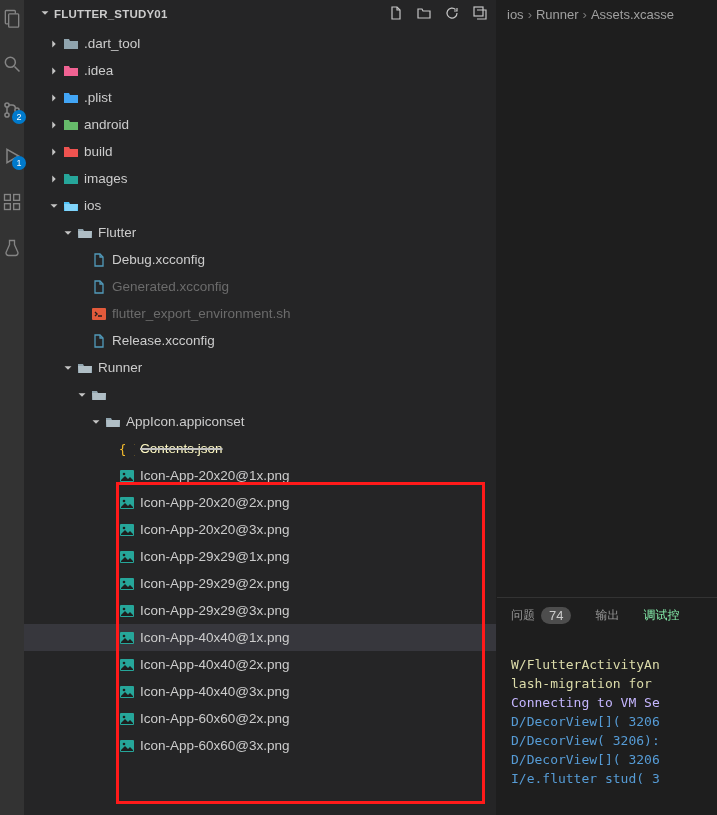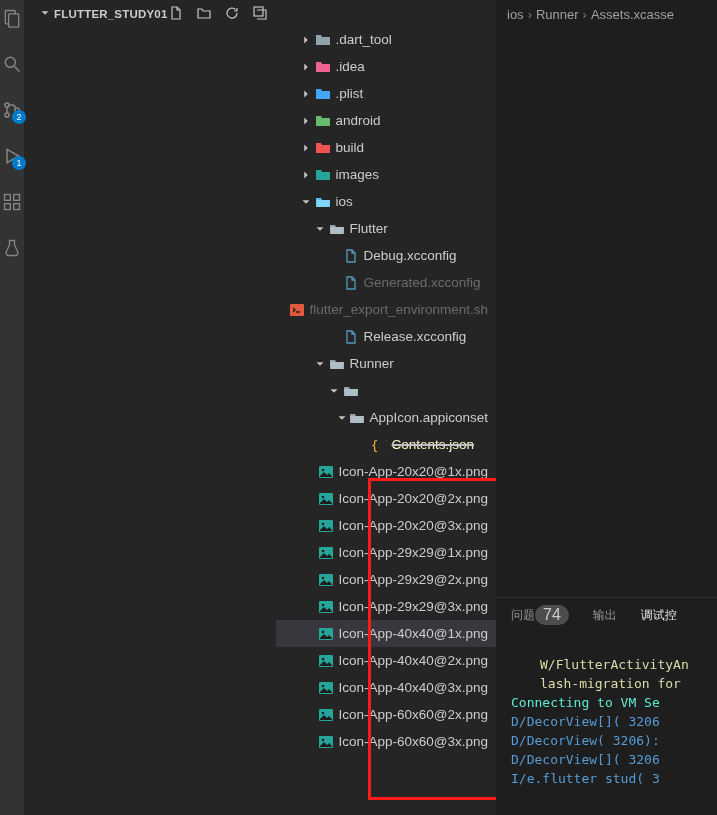"FLUTTER_STUDY01" .sidebar { flex-direction: none -> column }
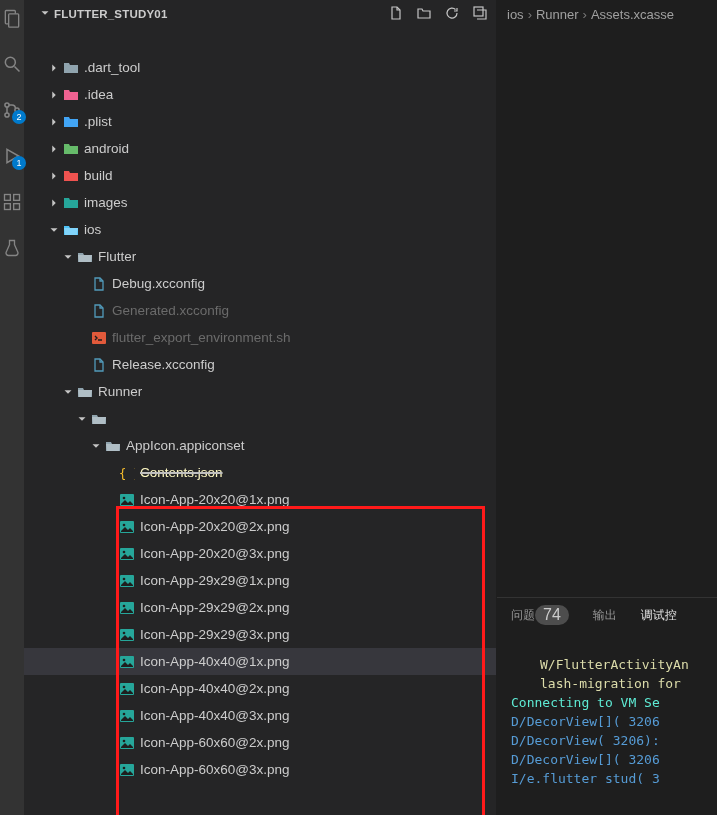".dart_tool" .tree { margin-top: 24px -> none }
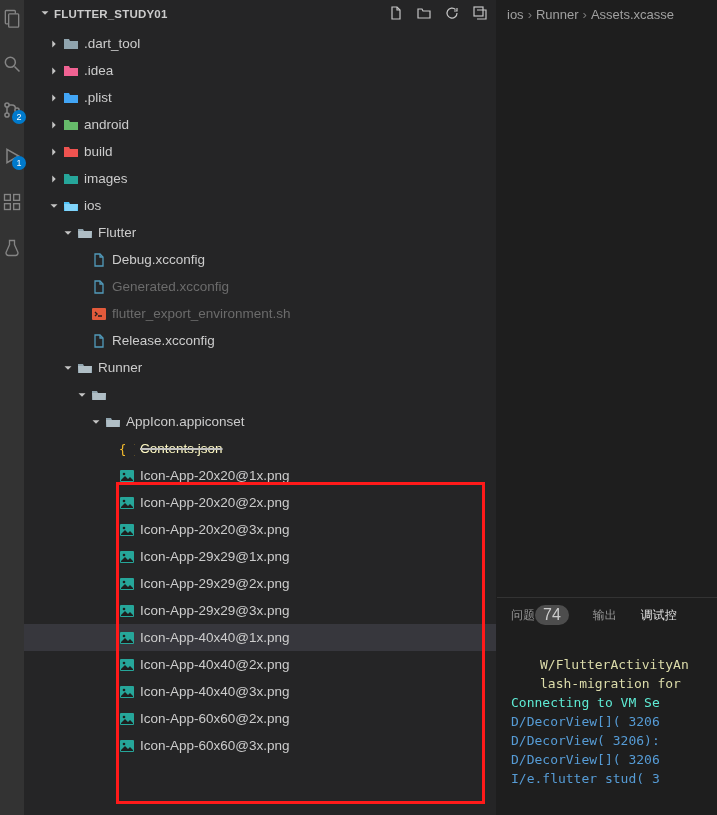"问题" .panel-tab { gap: none -> 6px }
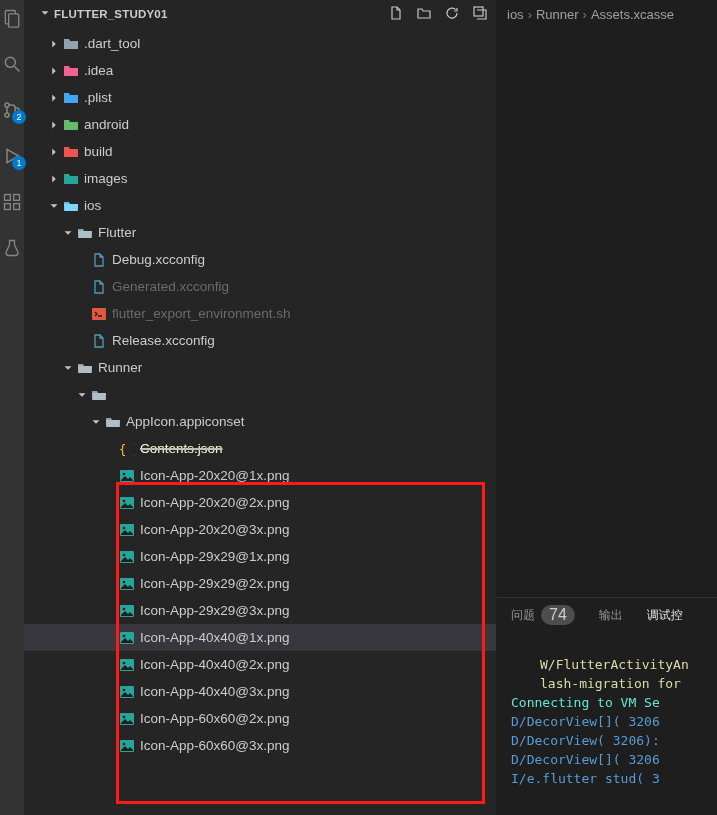"74" .count-badge { font-size: 16px -> 13px }
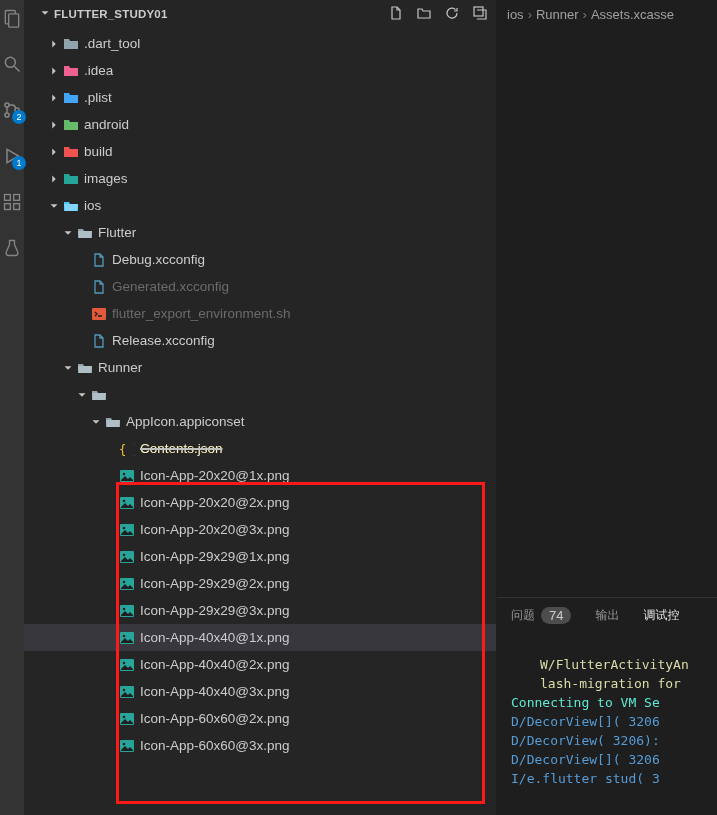"调试控" .panel-tab.active { color: #e5e5e5 -> #86efac }
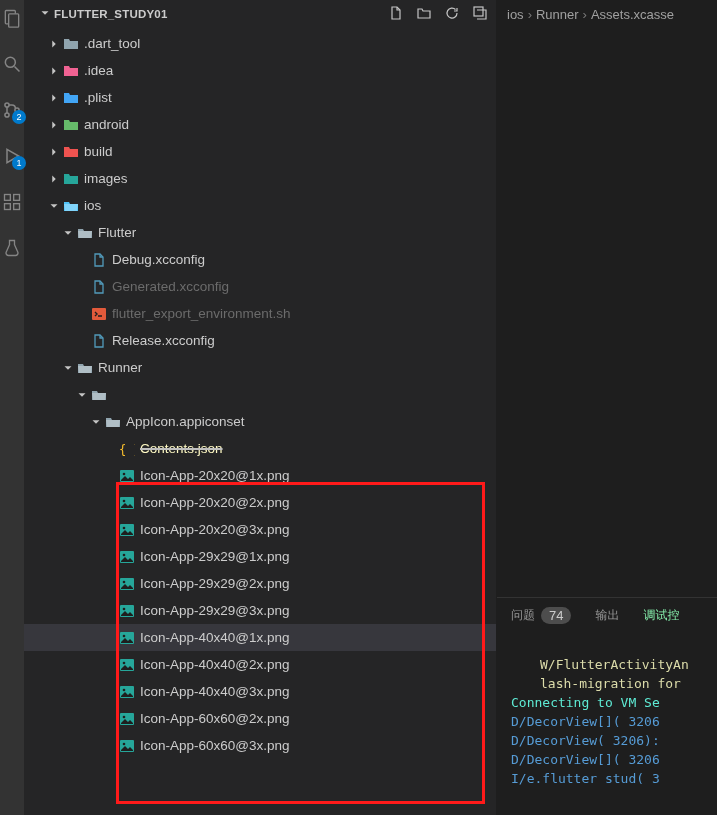"W/FlutterActivityAn" .t-yellow { margin-left: 29px -> none }
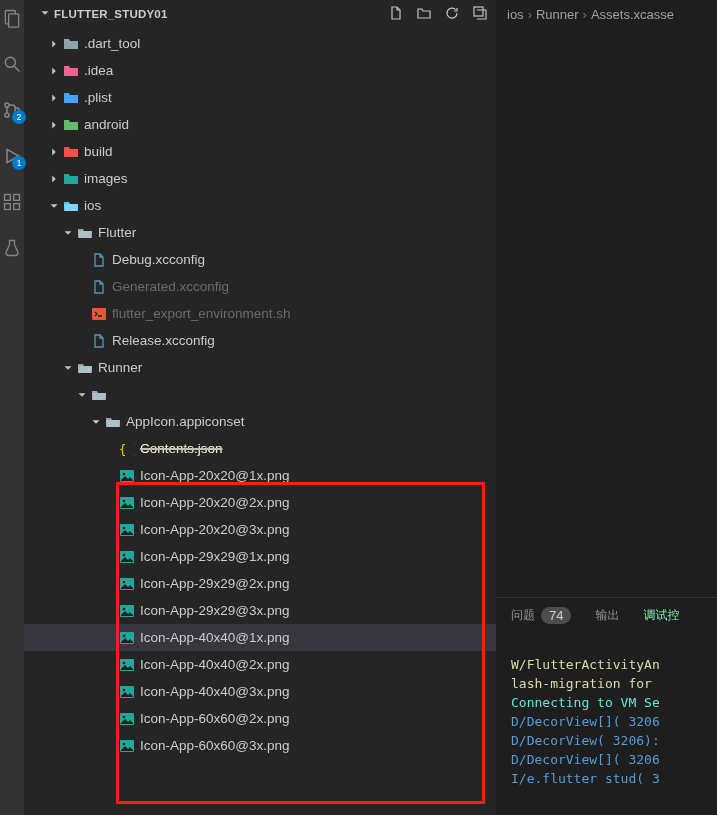"Connecting to VM Se" .t-cyan { color: #5eead4 -> #c4b5fd }
